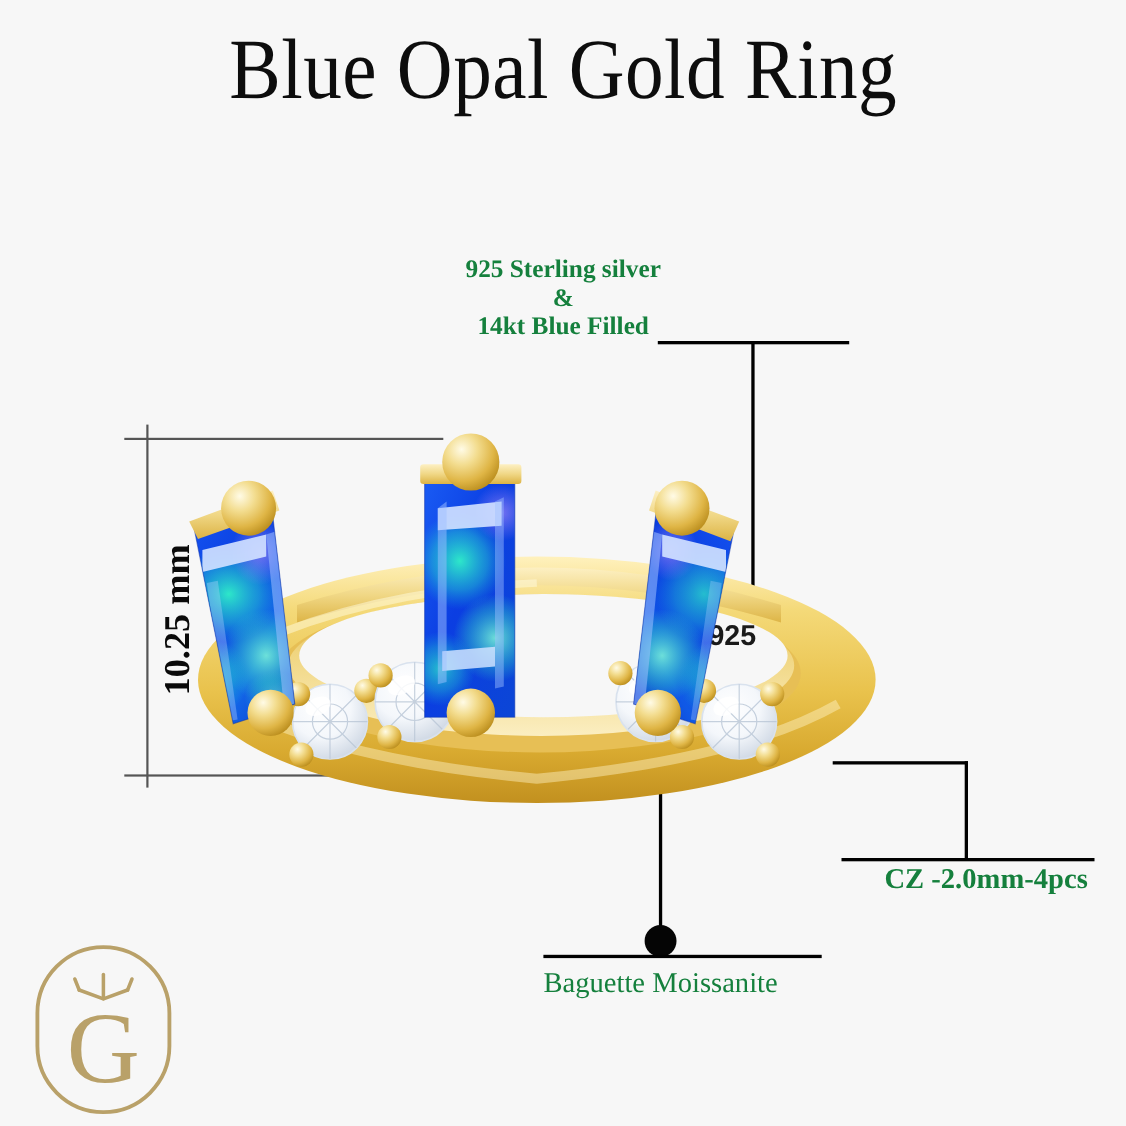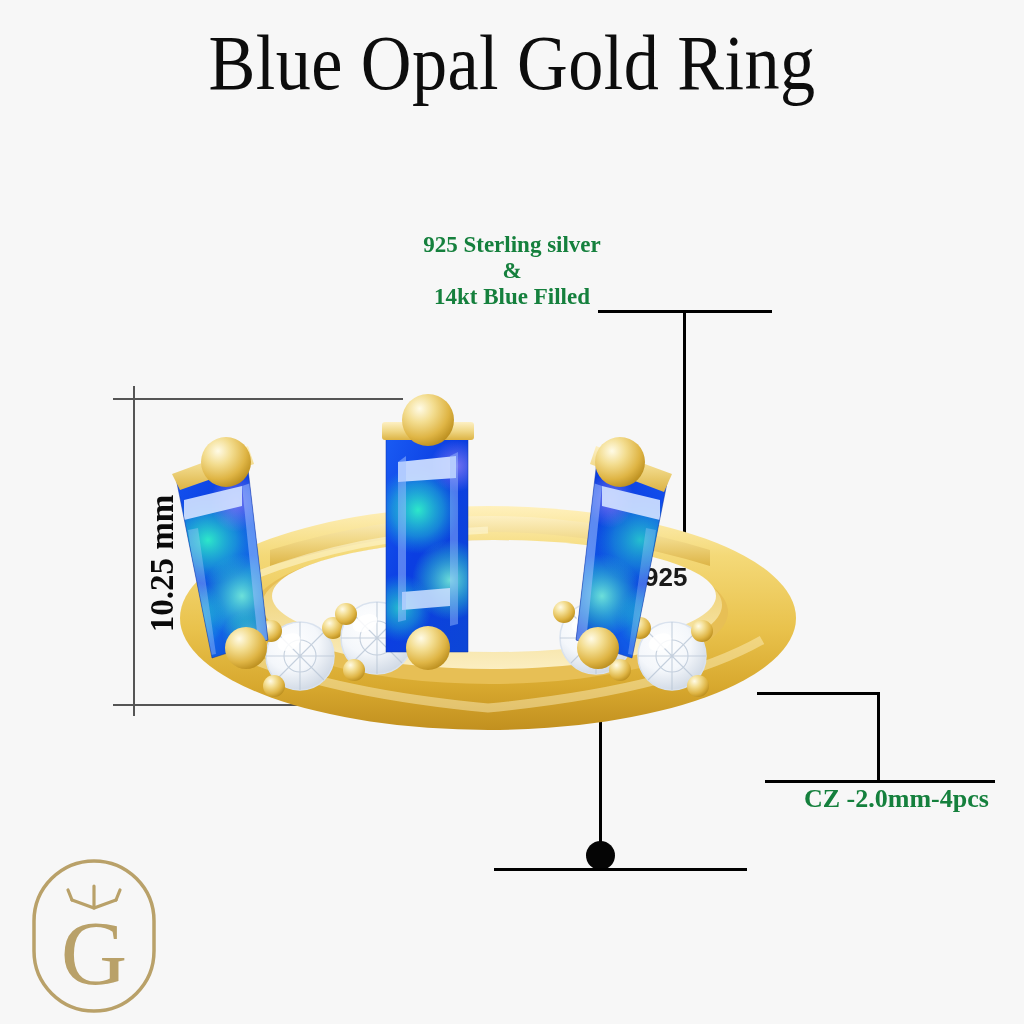"Baguette Moissanite" div { html: none -> <div>Baguette Moissanite</div> }
